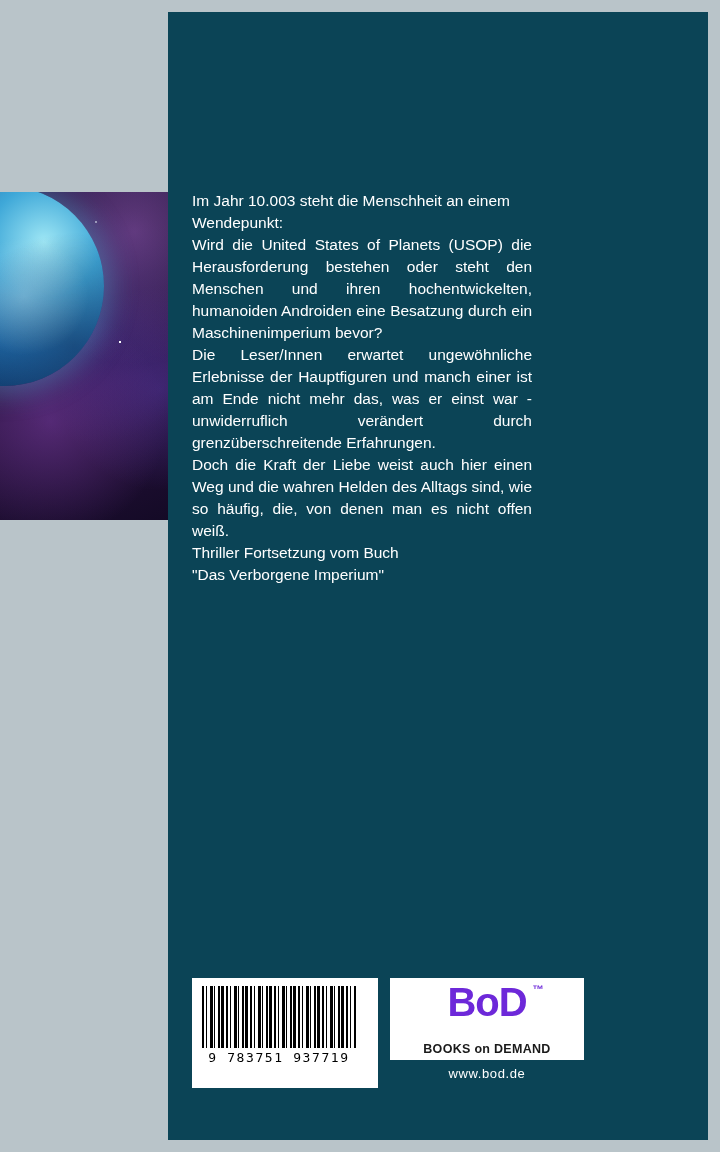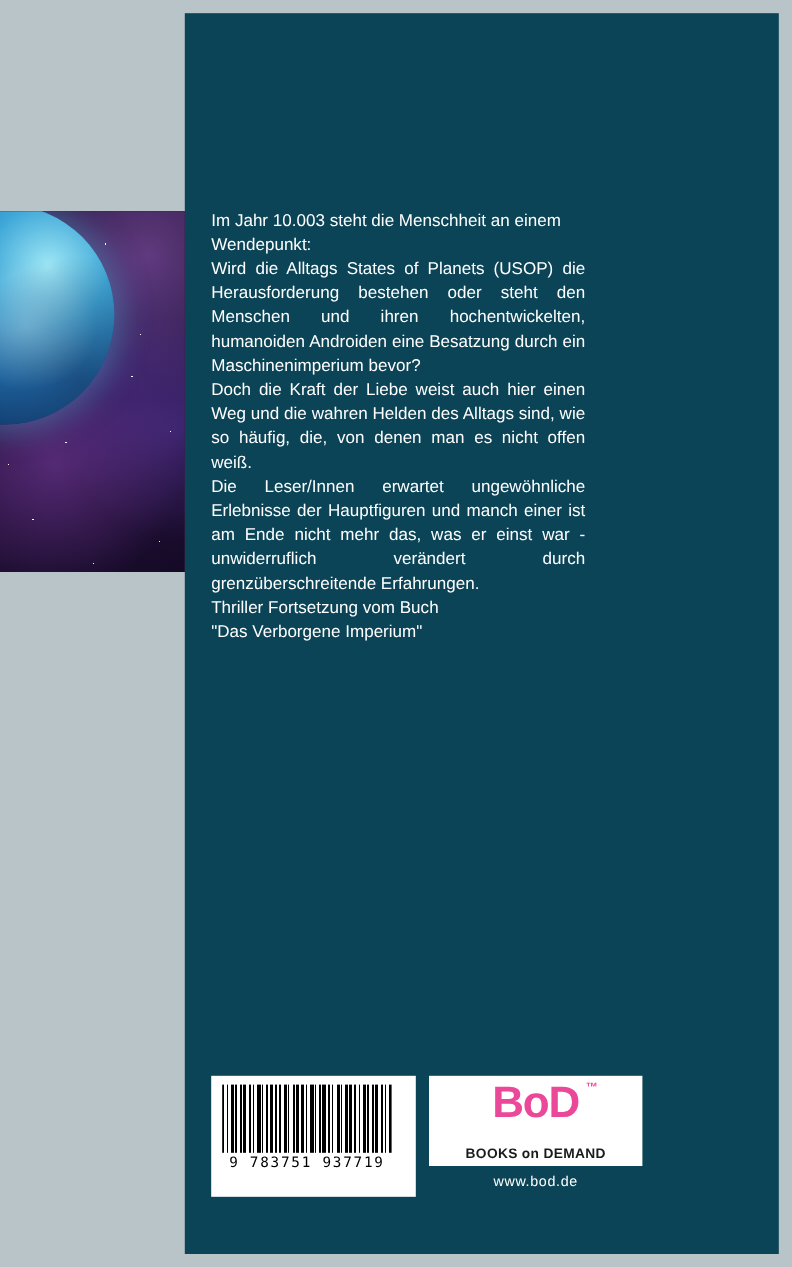"Wird die Alltags States of" p { text: Alltags -> United }
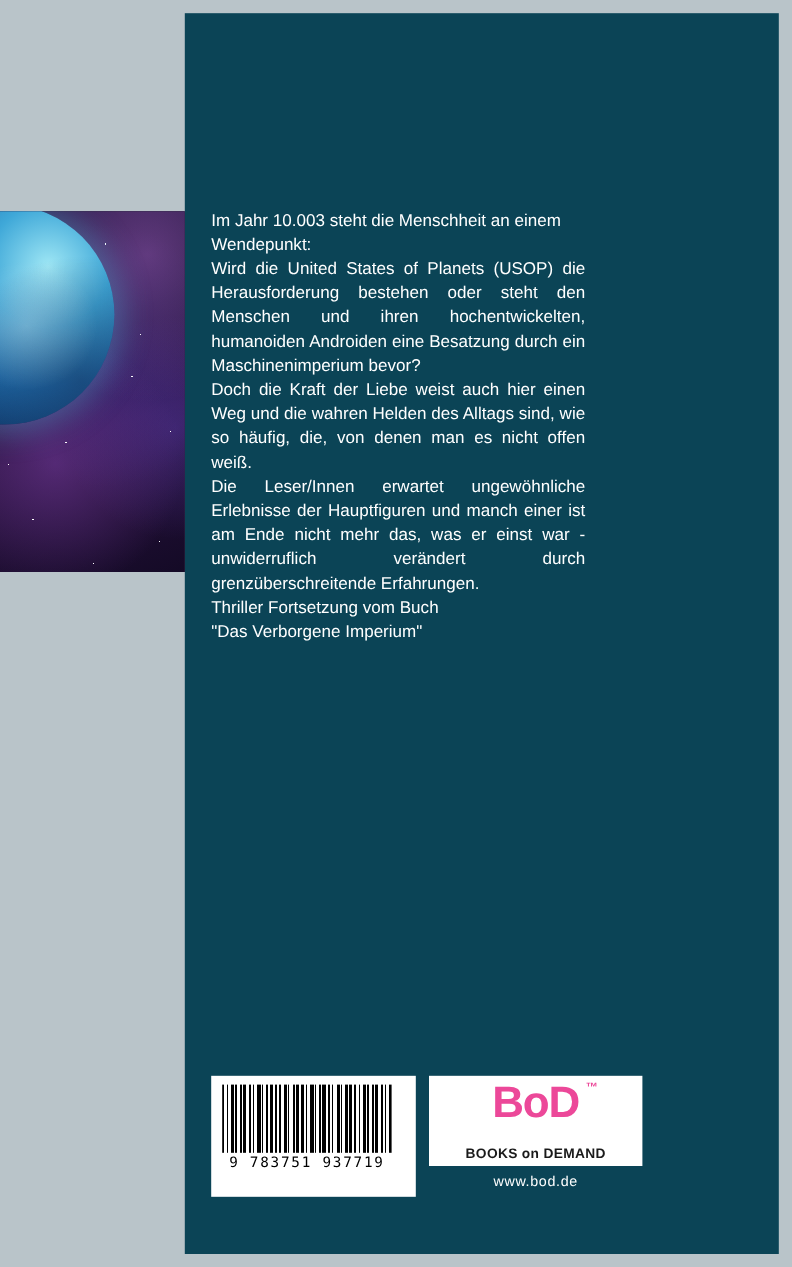"Doch die Kraft der Liebe" p { order: before "Die Leser/Innen erwartet ungewöhnliche" -> after "Die Leser/Innen erwartet ungewöhnliche" }
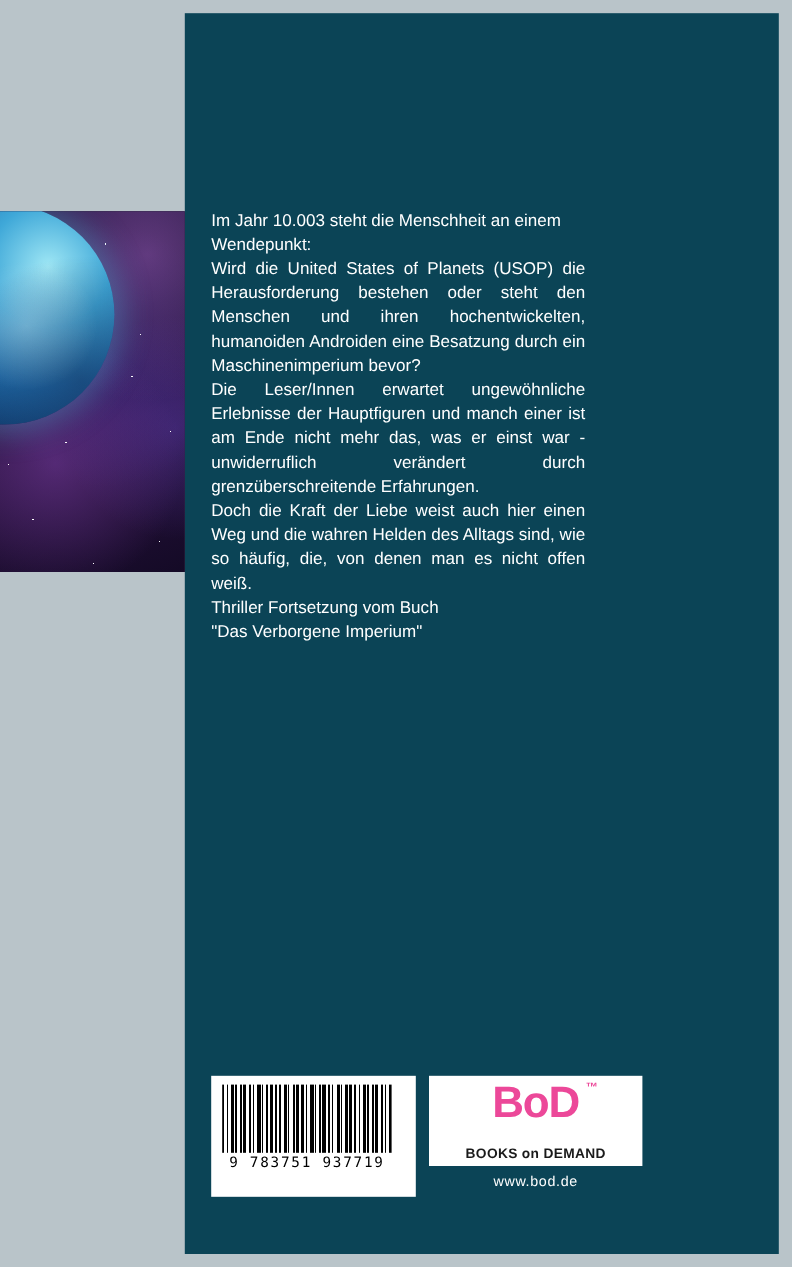"BoD" .bod-logo { color: #ec4899 -> #6d28d9 }
